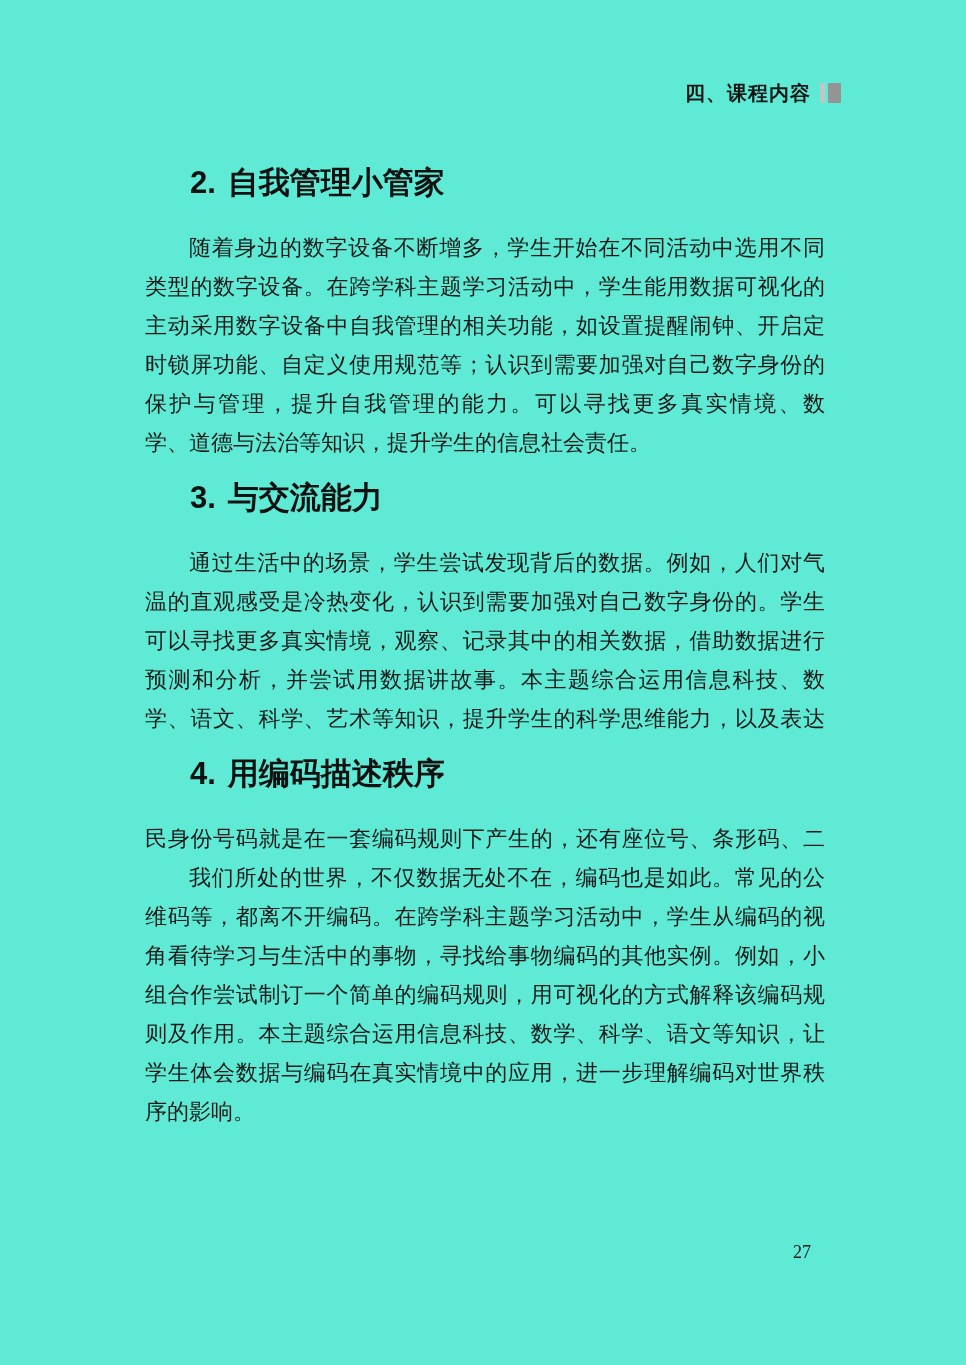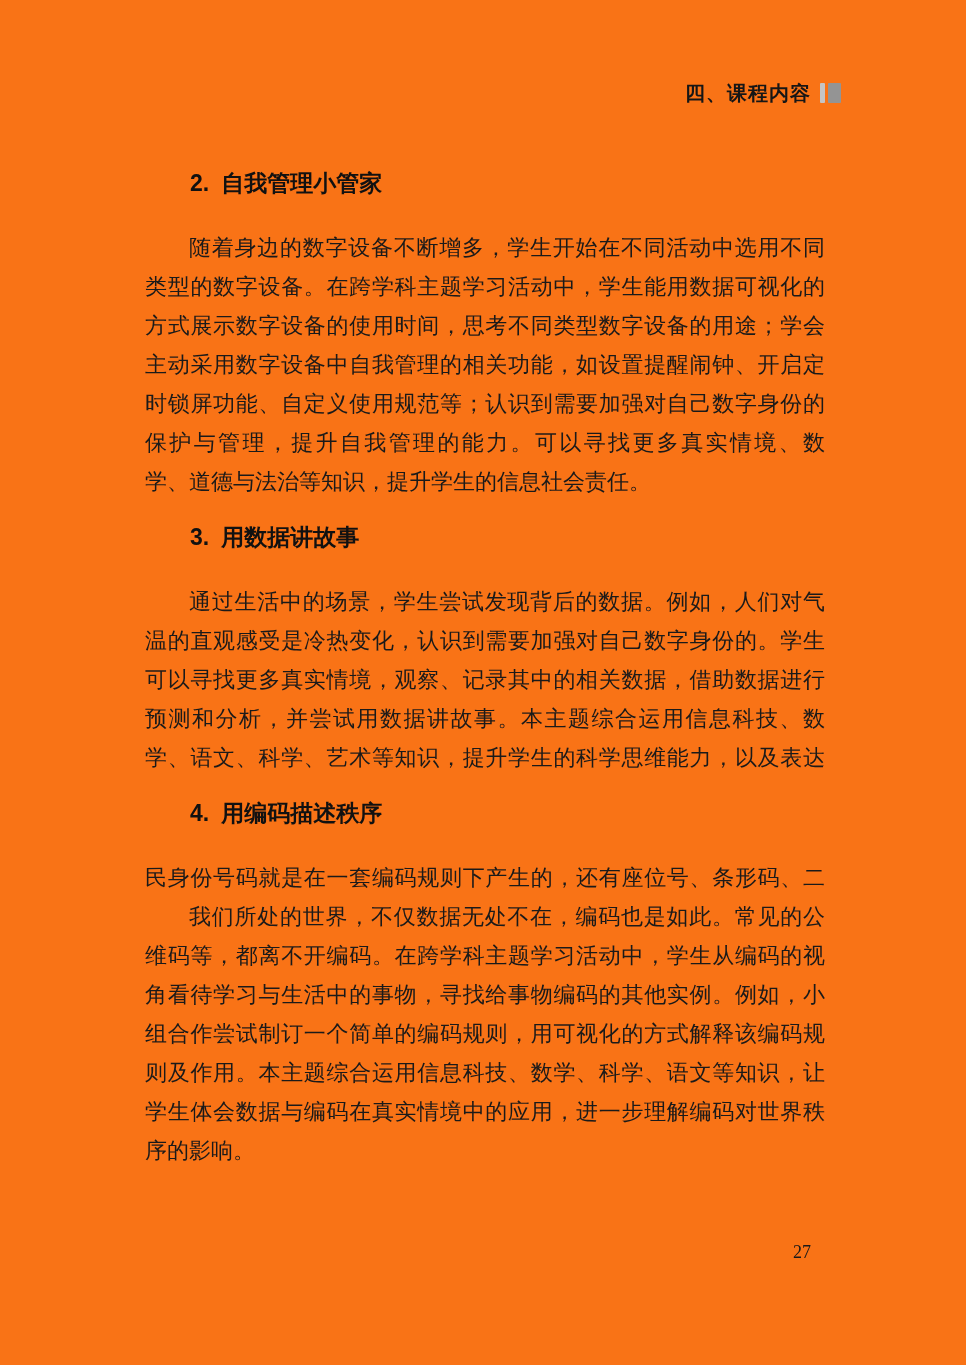"四、课程内容" .page { background: #f97316 -> #5eead4 }
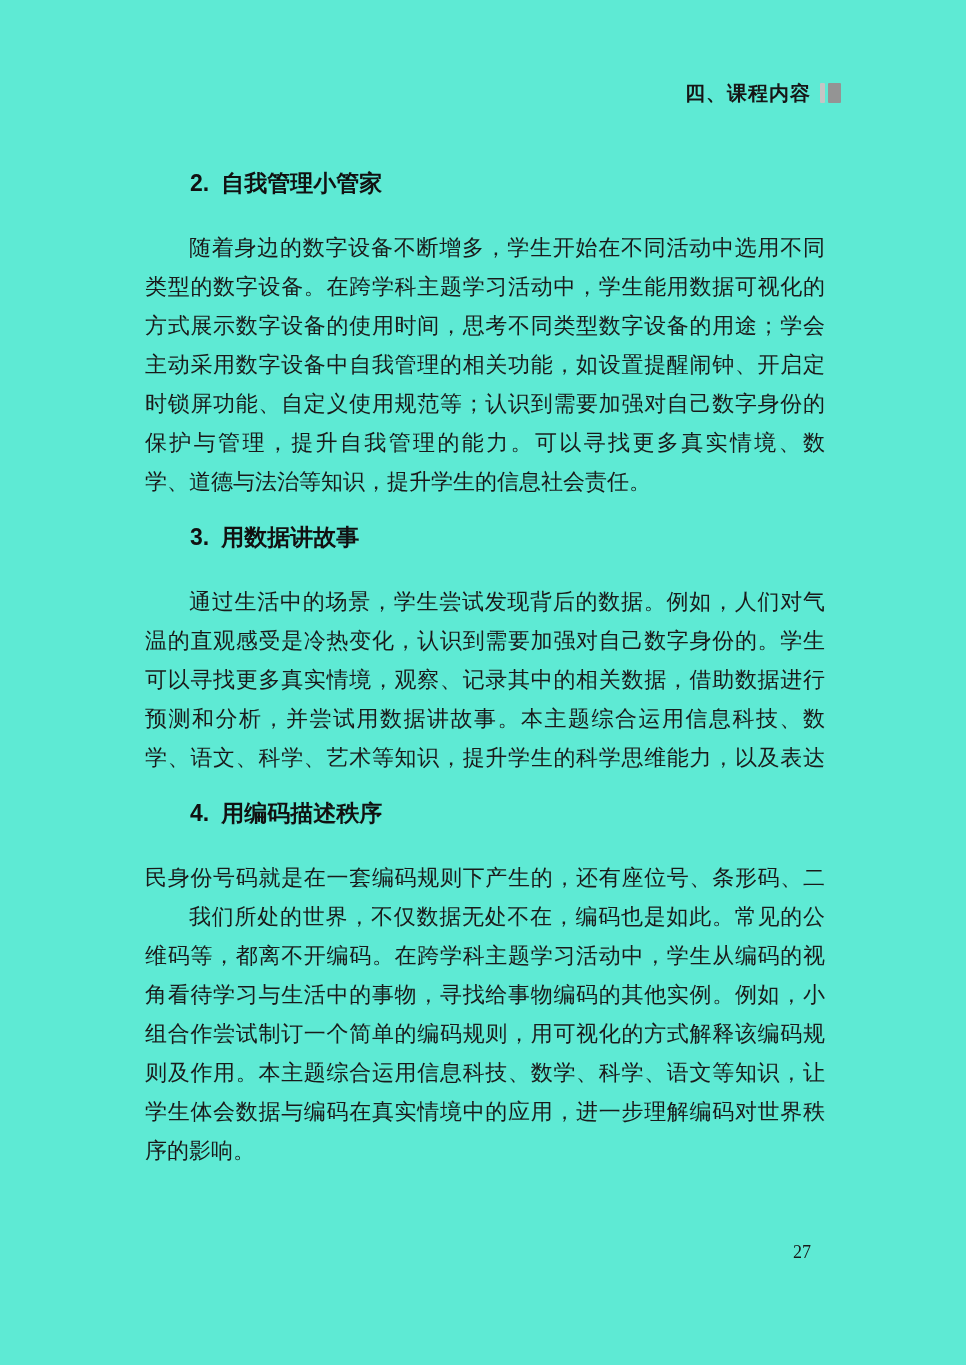"2. 自我管理小管家" .section-heading { font-size: 23px -> 31px }
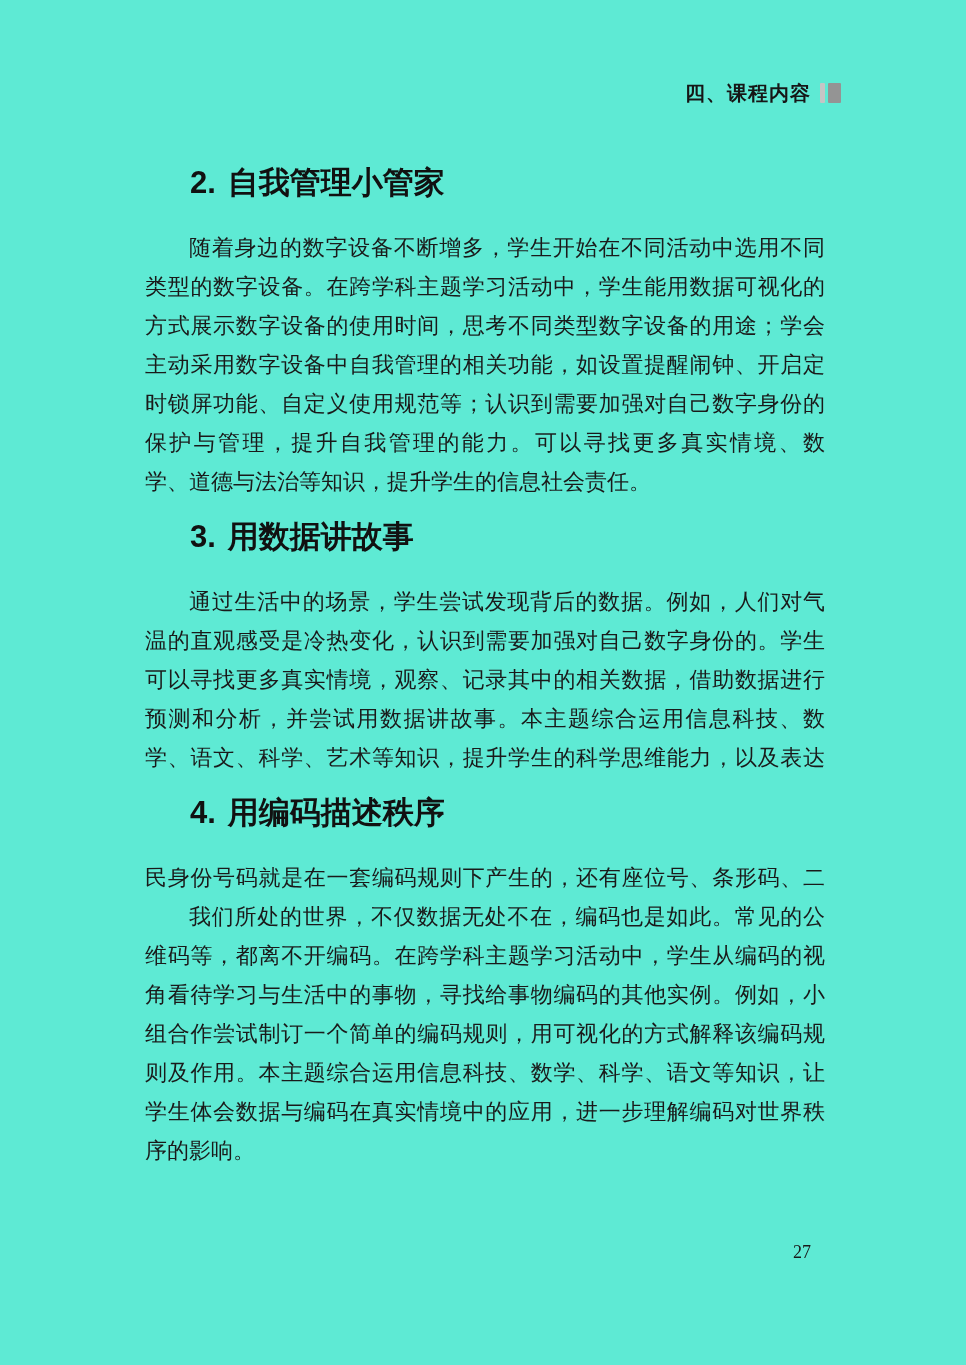"方式展示数字设备的使用时间，思考不同类型数字设备的用途；学会" div.para-line { html: <div>方式展示数字设备的使用时间，思考不同类型数字设备的用途；学会</div> -> none }
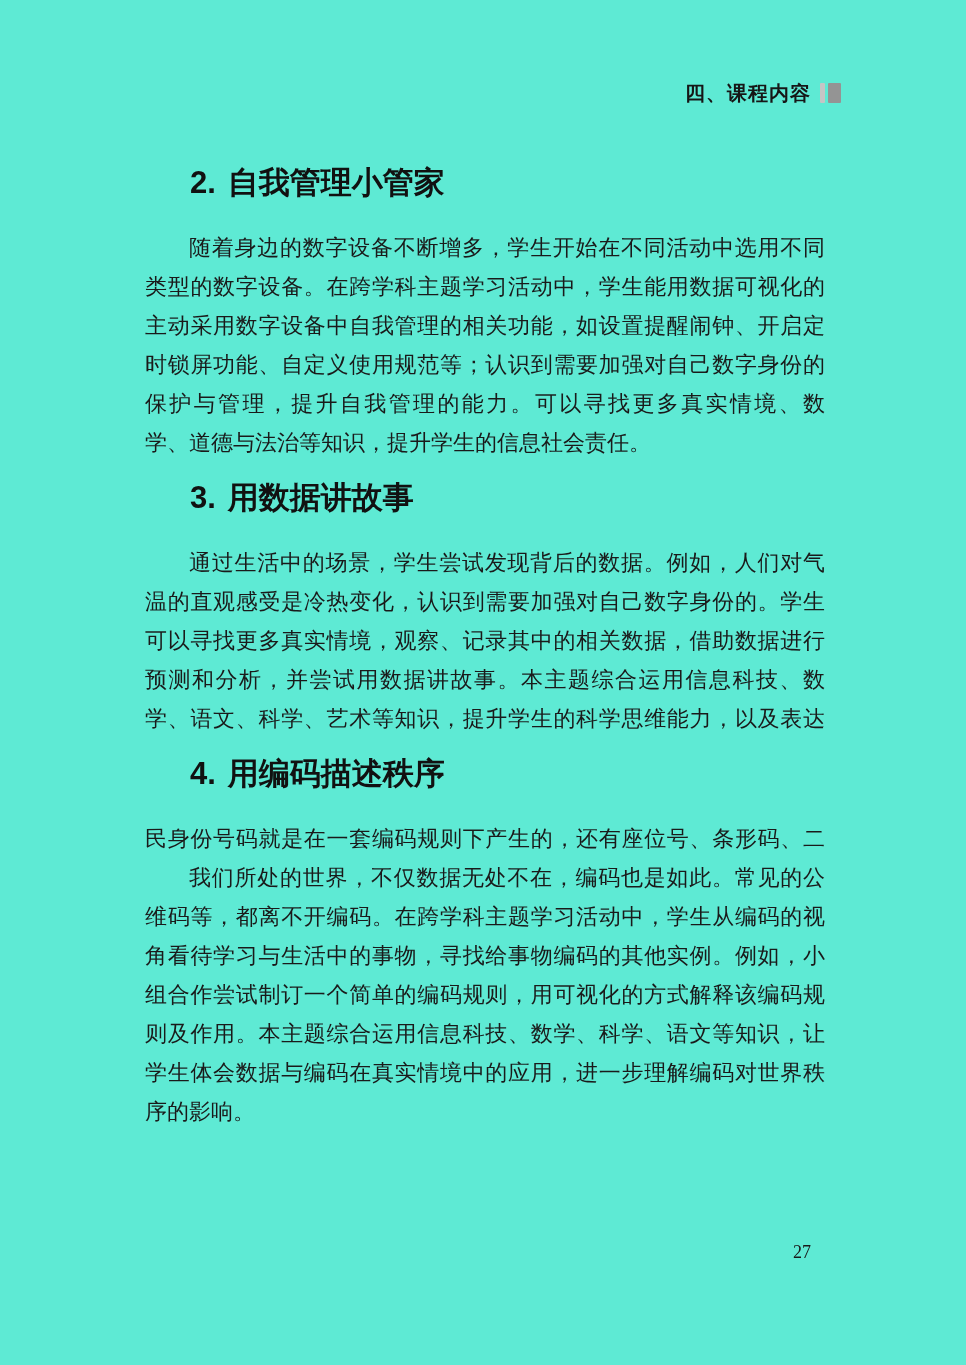"用数据讲故事" span.heading-title { text: 用数据讲故事 -> 与交流能力 }
